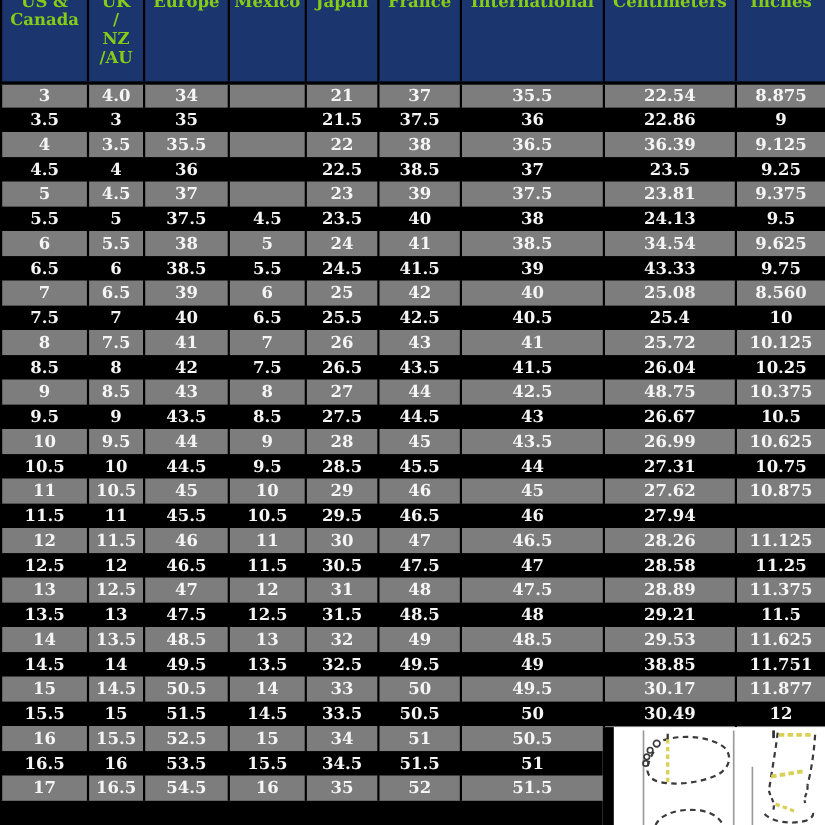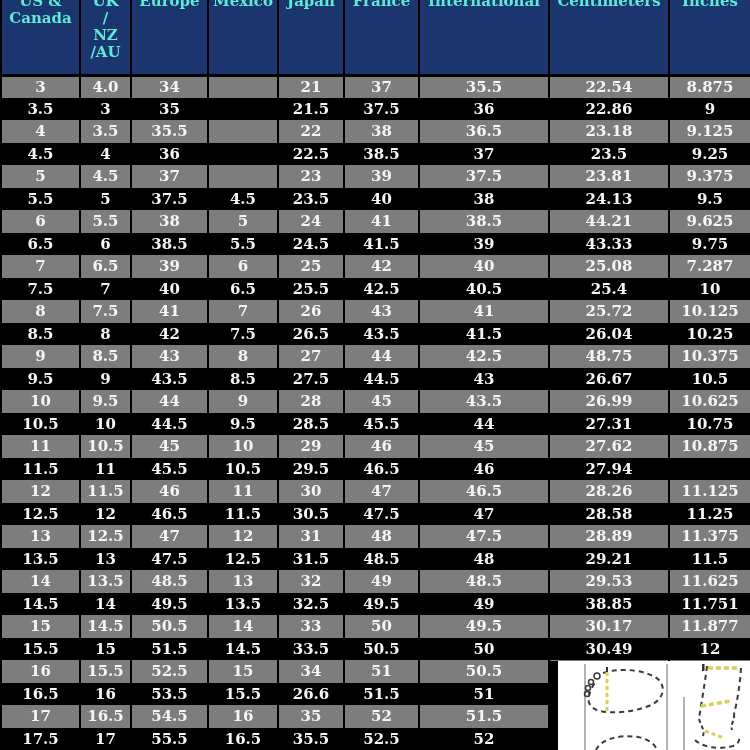"US &" thead th { color: #5eead4 -> #84cc16 }
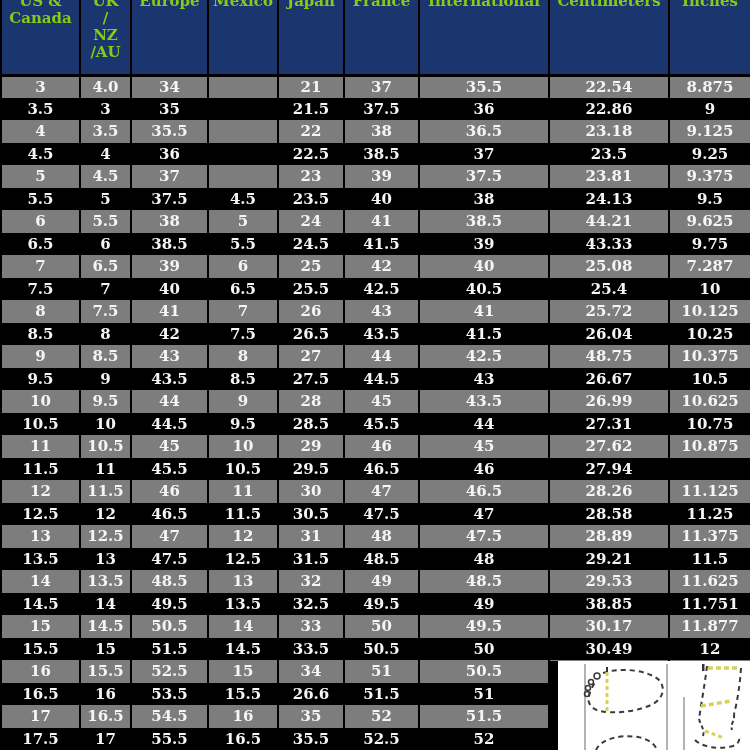"23.18" td { text: 23.18 -> 36.39 }
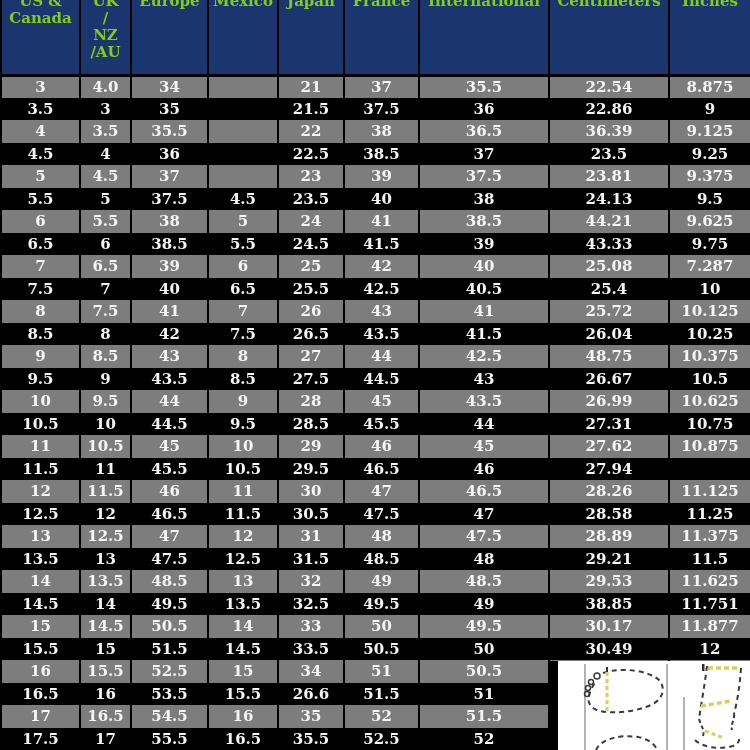"44.21" td { text: 44.21 -> 34.54 }
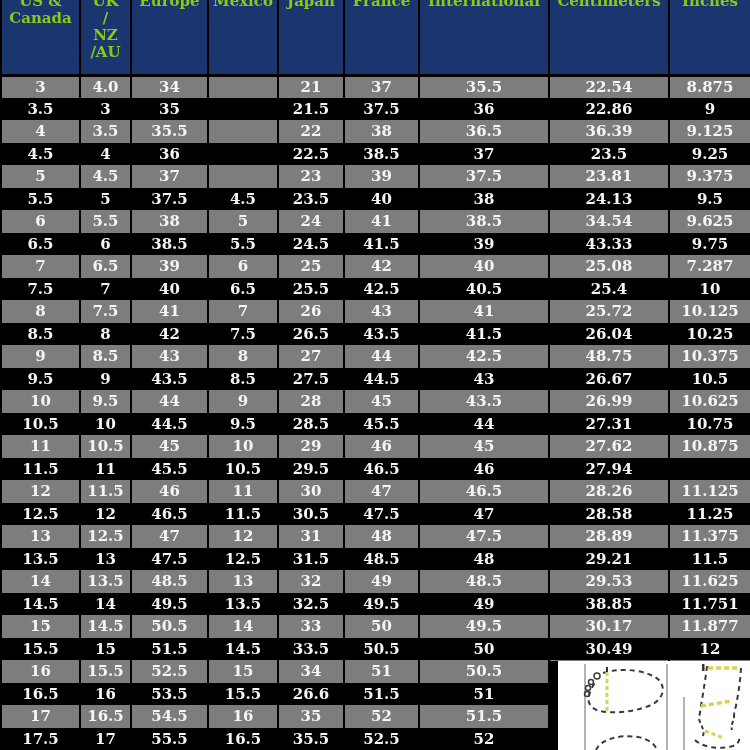"7.287" td { text: 7.287 -> 8.560 }
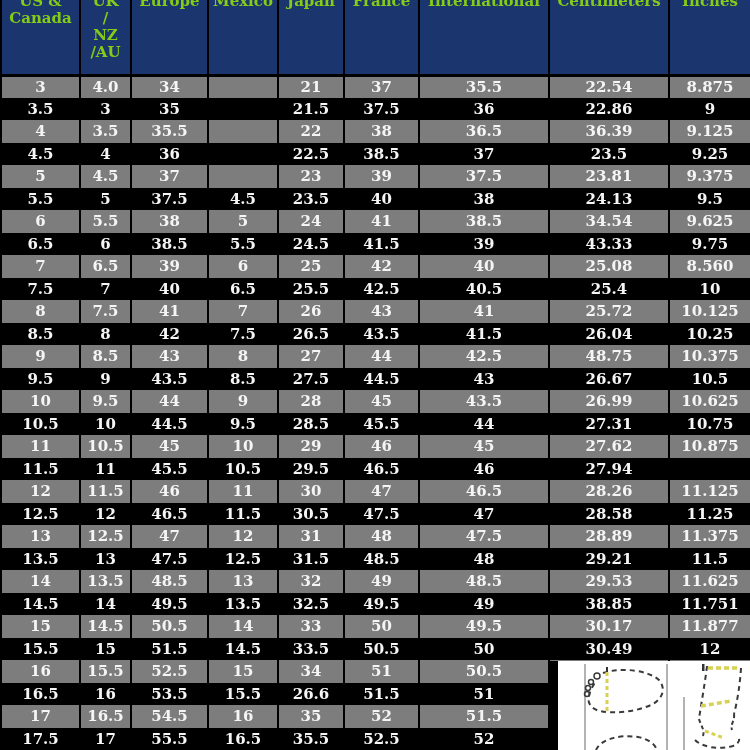"26.6" td { text: 26.6 -> 34.5 }
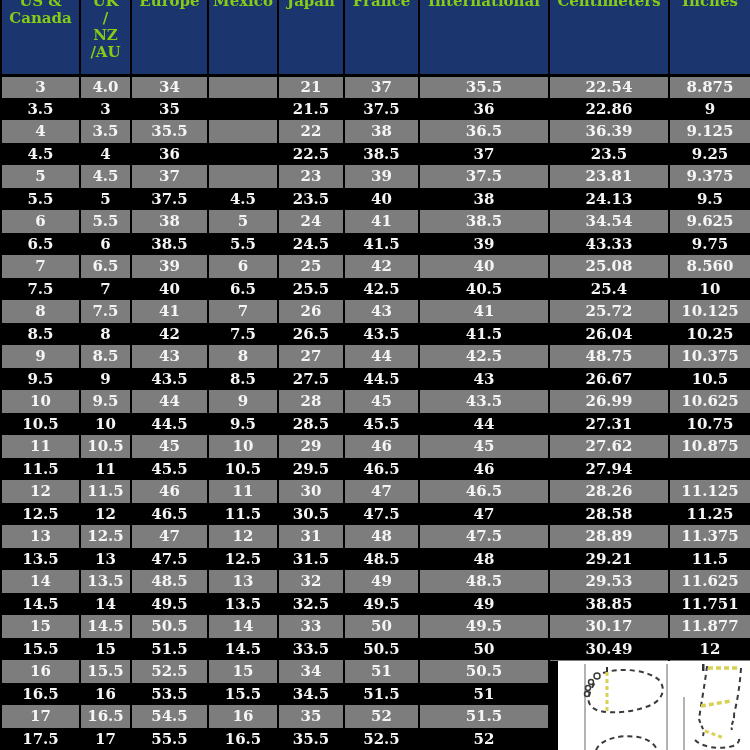"17.5" tr { html: <tr> <td>17.5</td> <td>17</td> <td>55.5</td> <td>16.5</td> <td>35.5</td> <td>52.5</td> <td>52</td> <td></td> <td></td> </tr> -> none }
